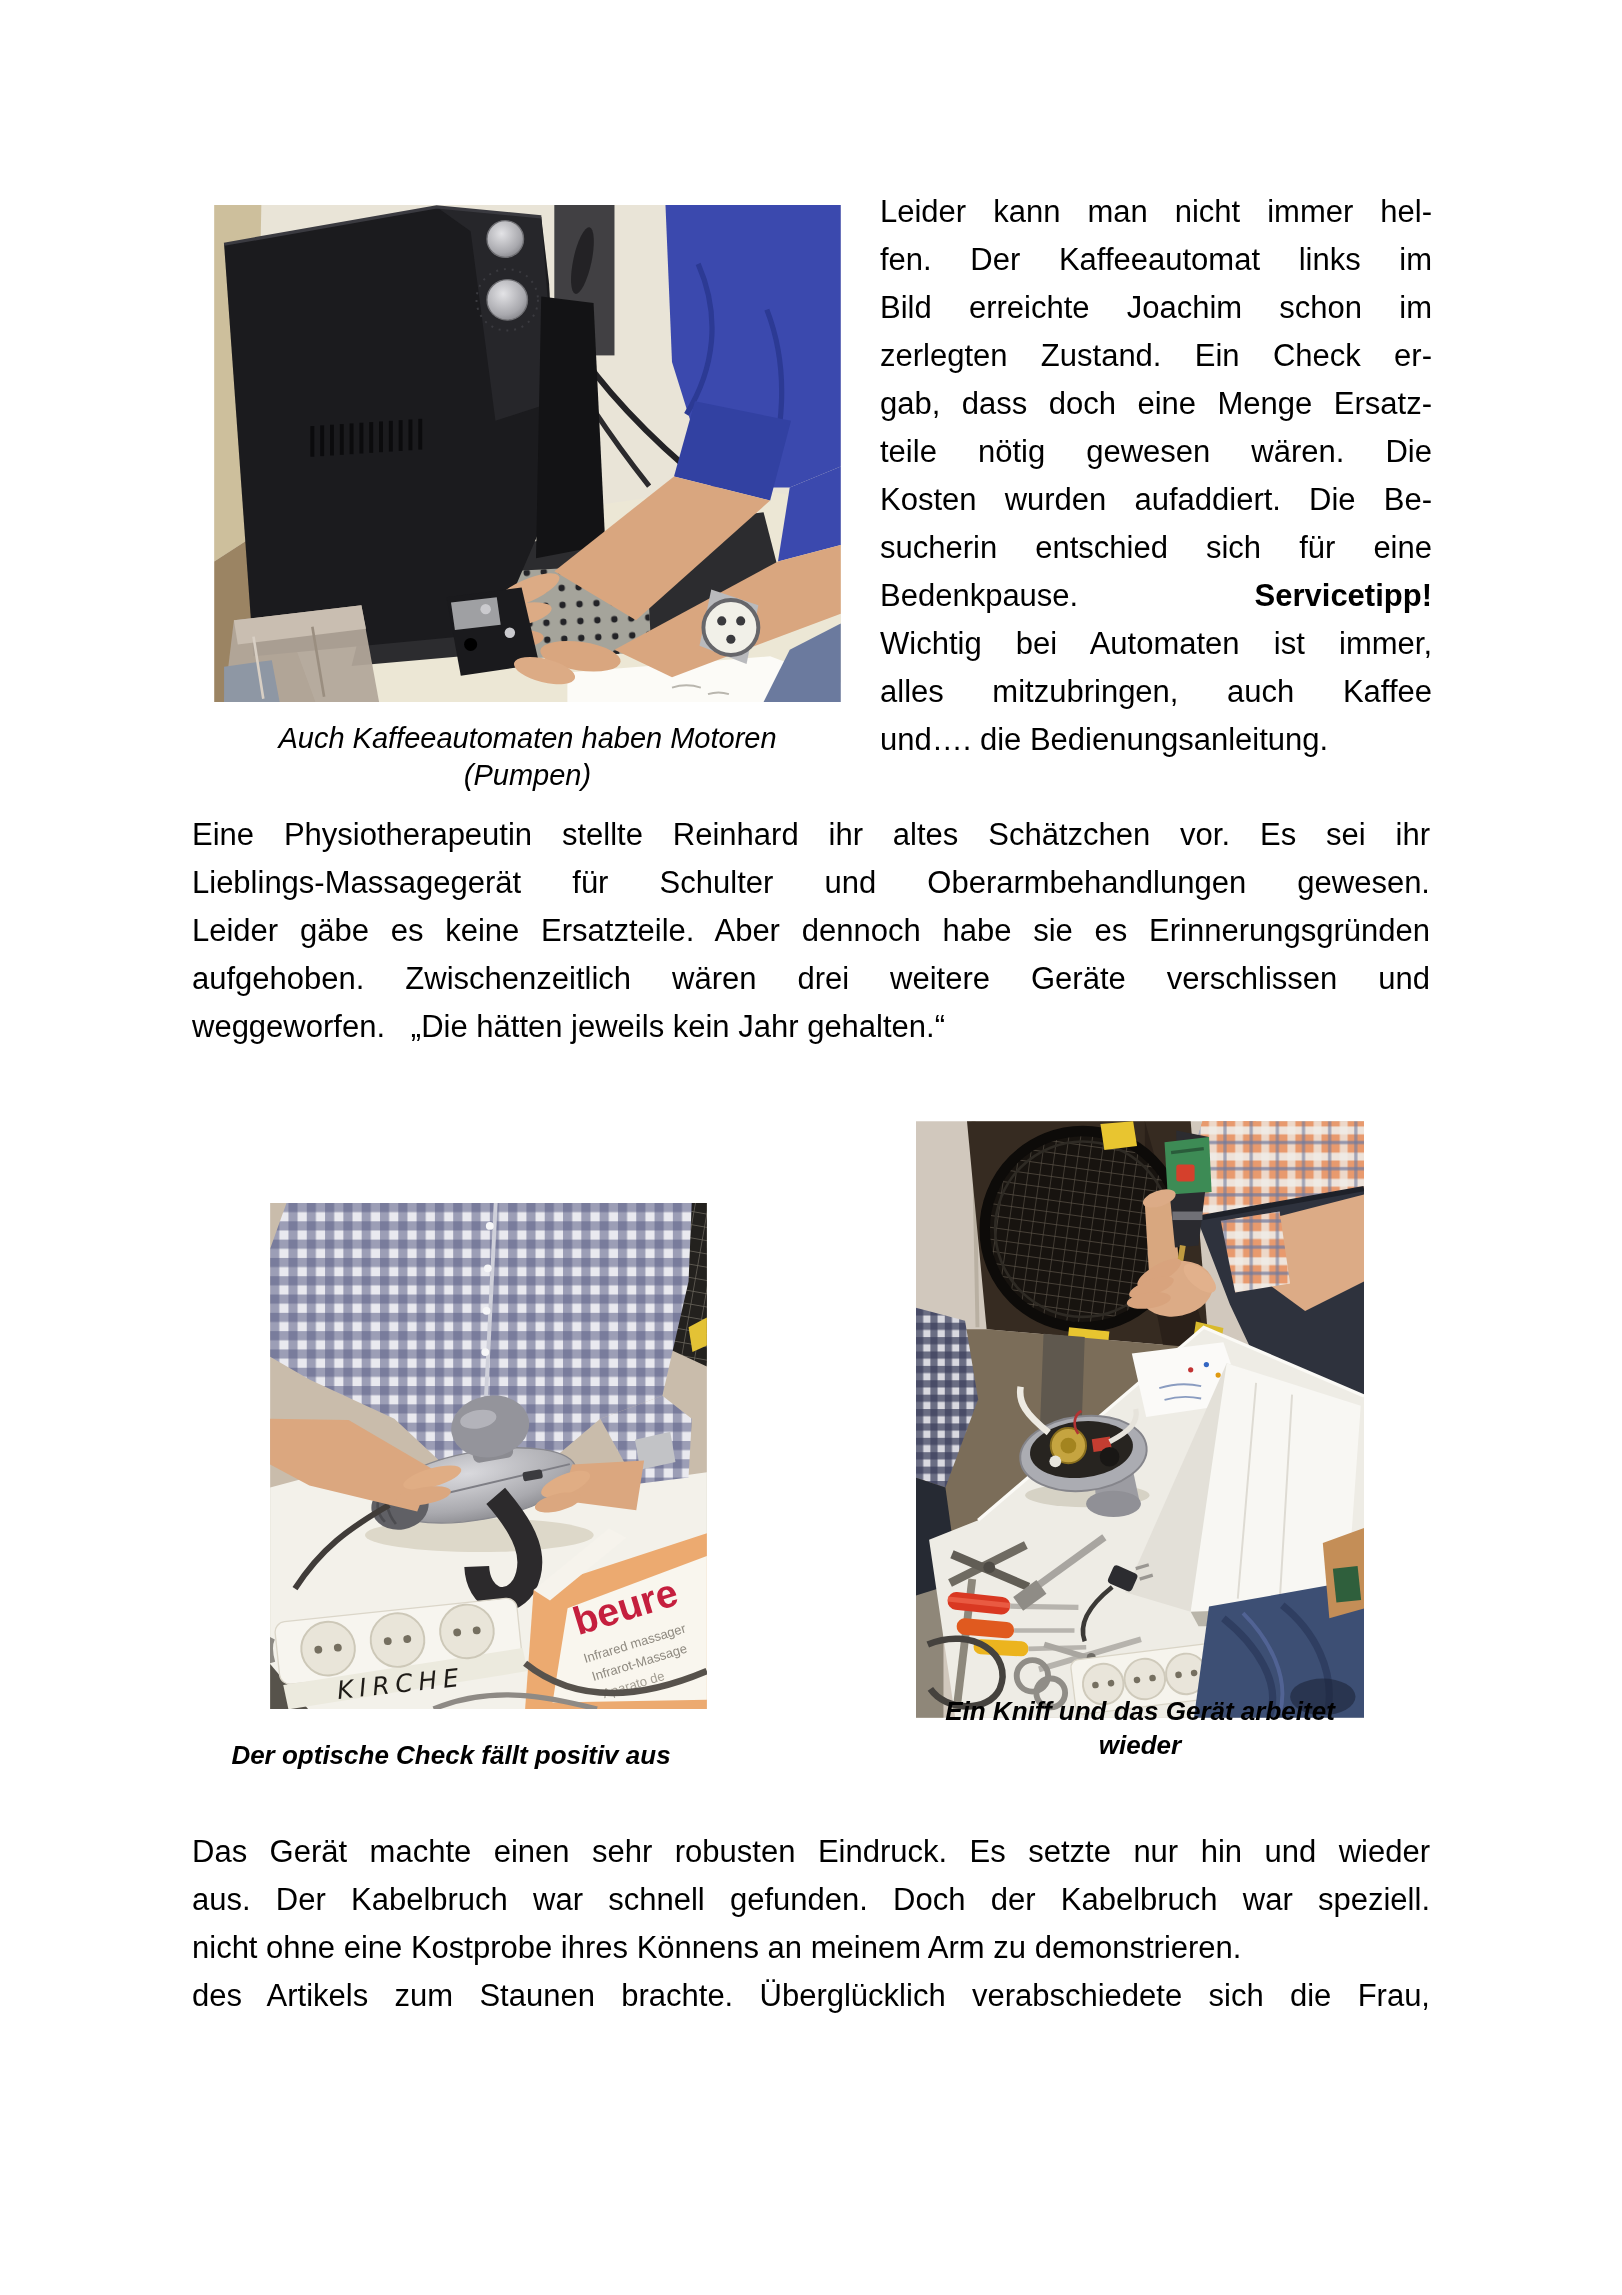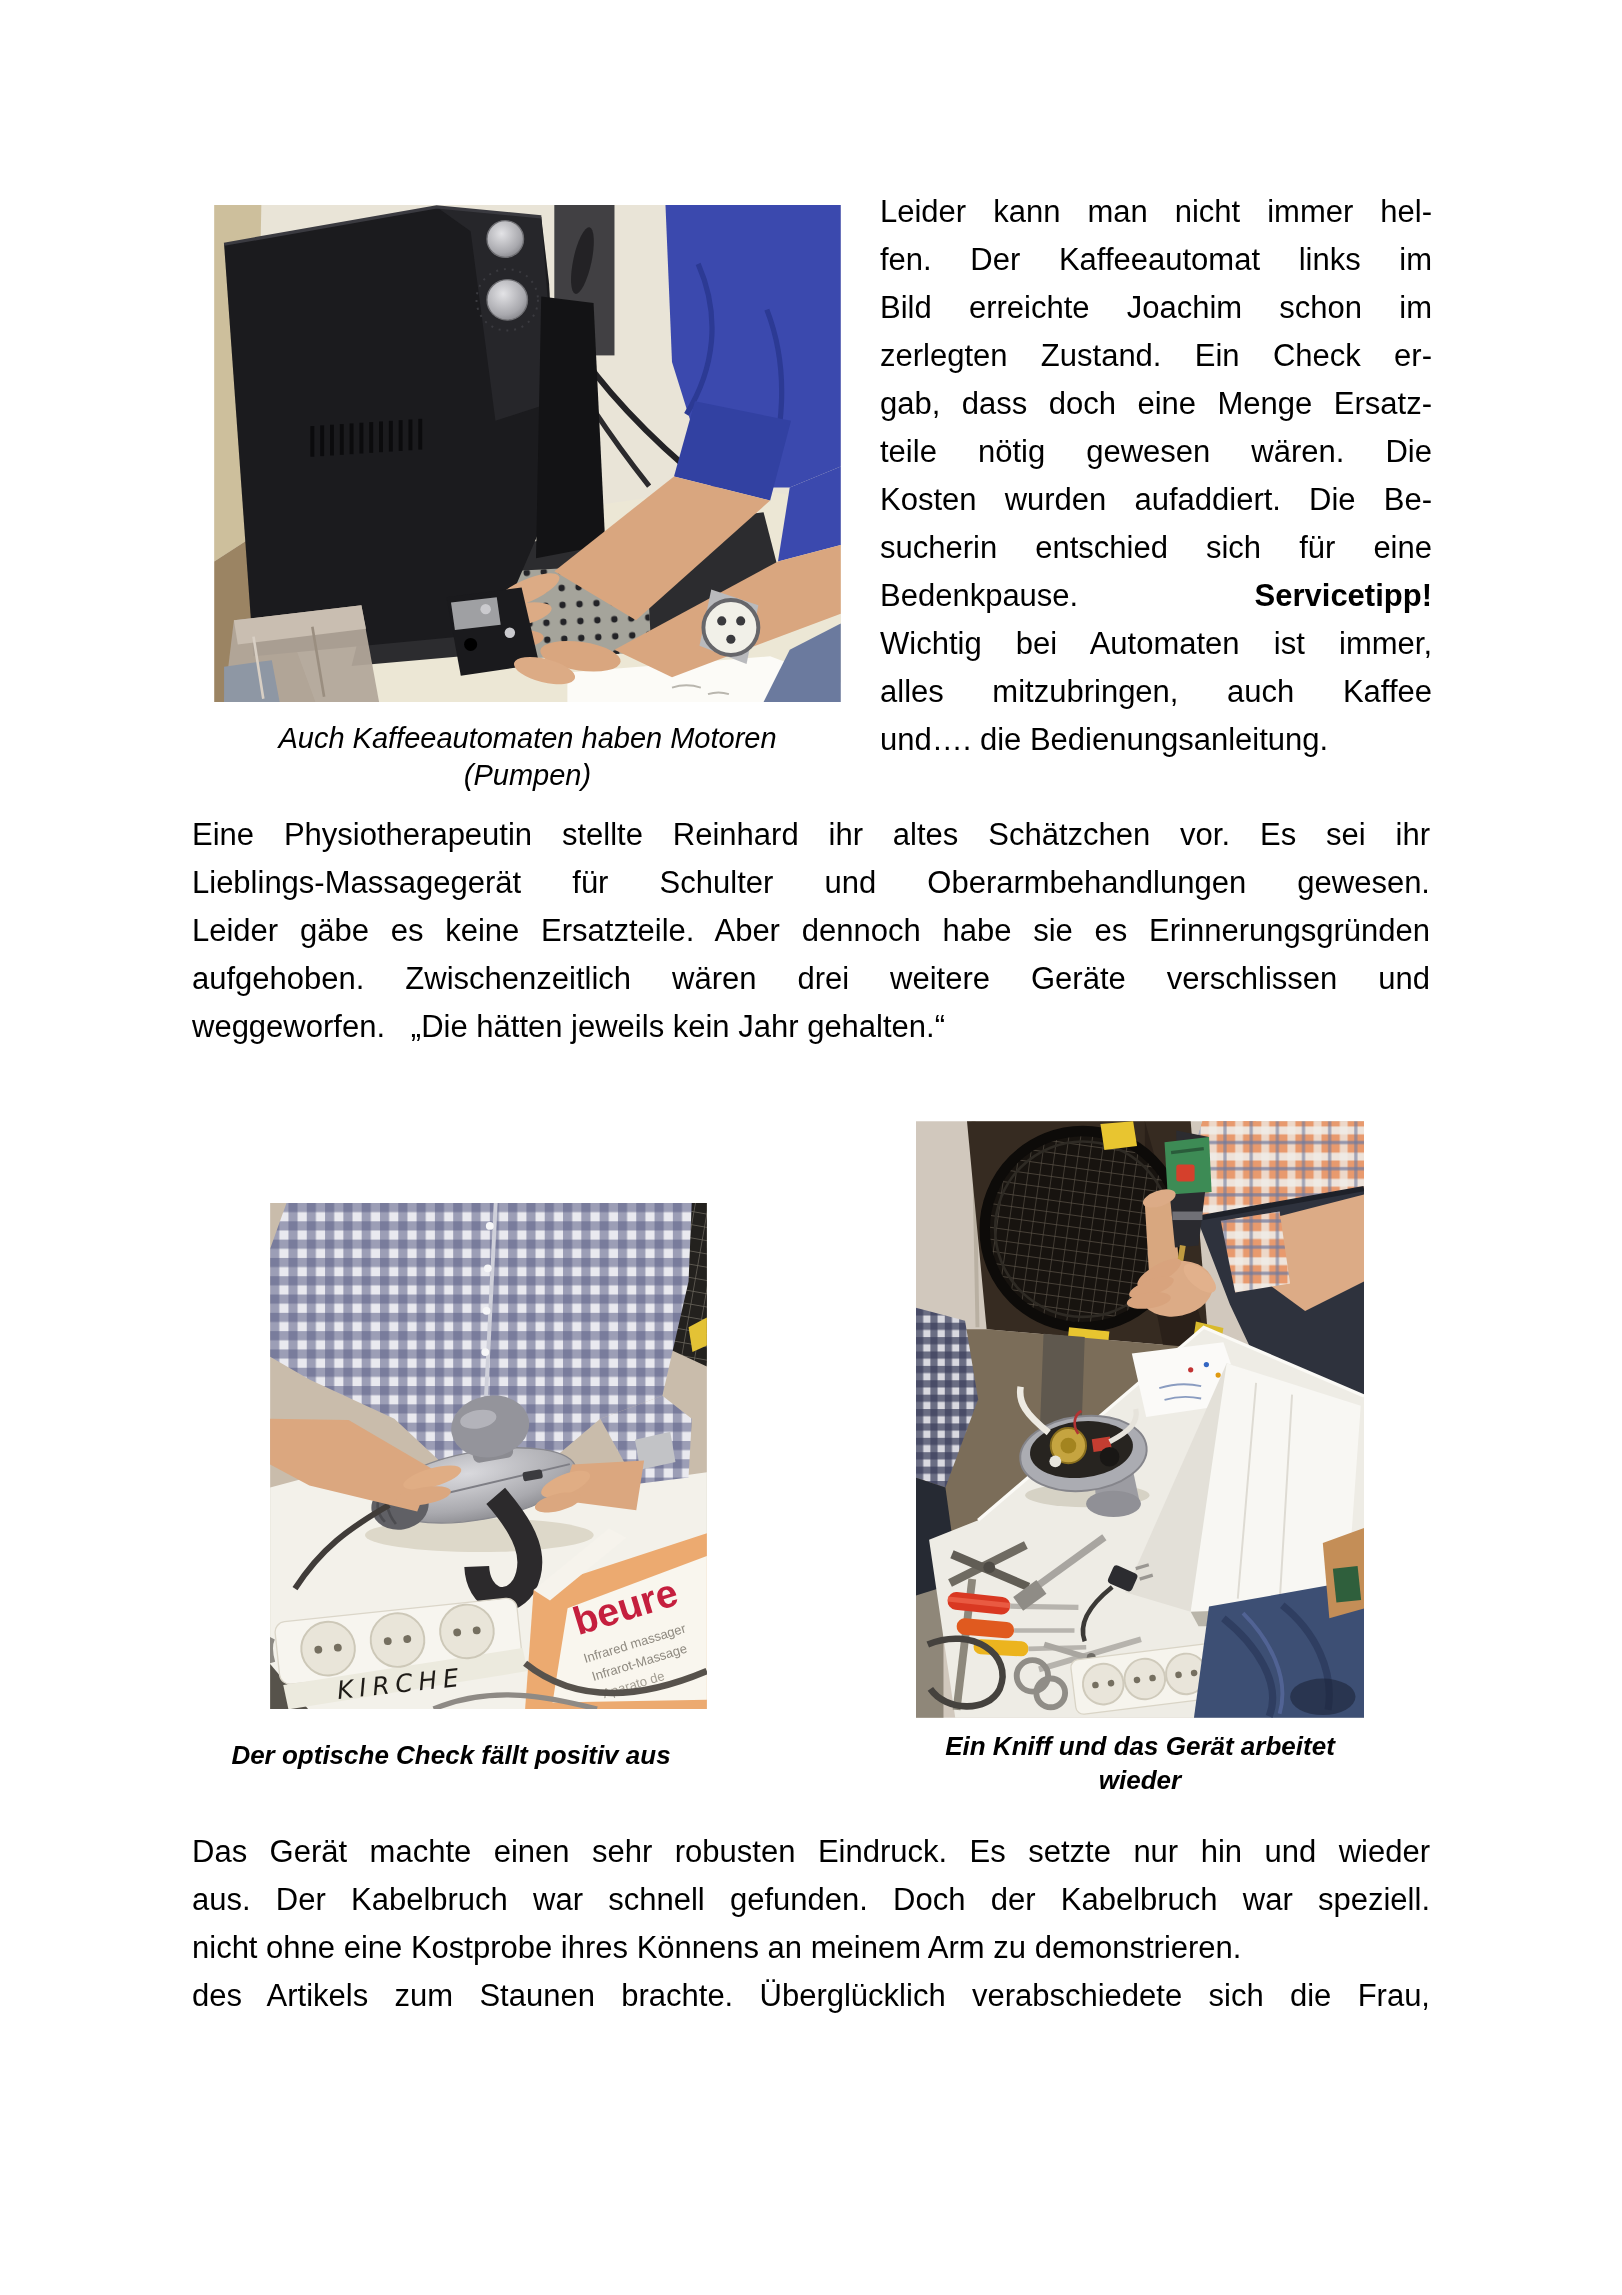"Ein Kniff und das Gerät" div.abs { top: 1729px -> 1694px }
